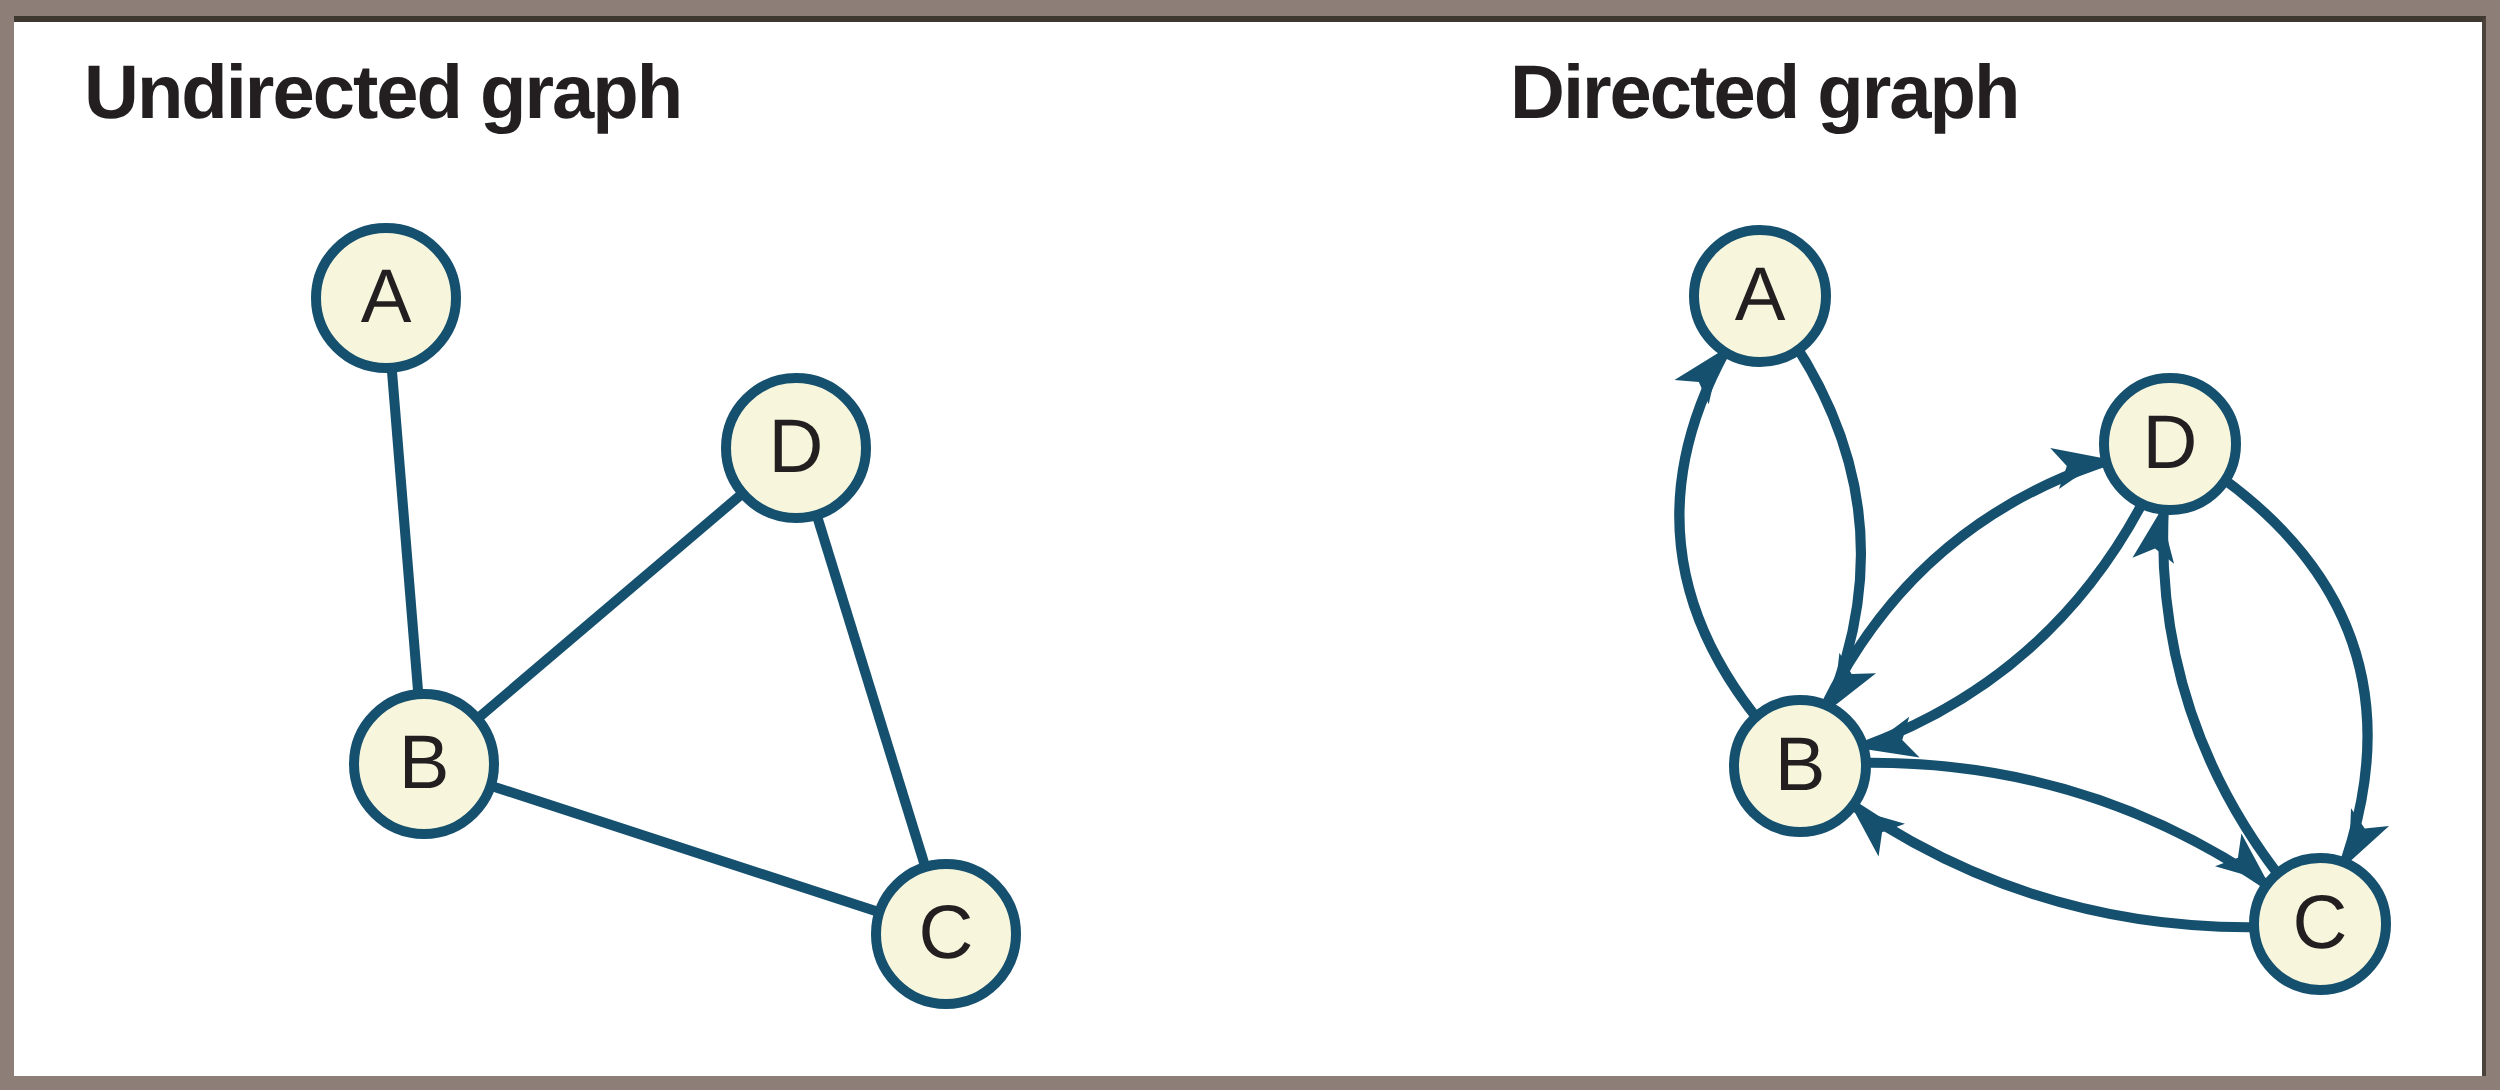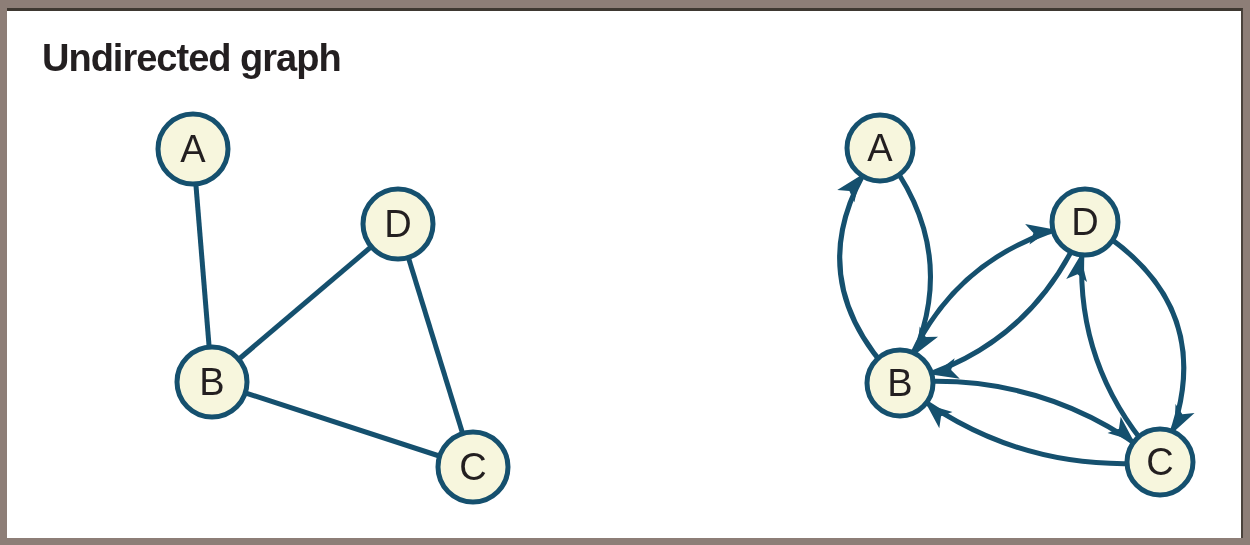"Undirected graph" .graph-title { top: 39px -> 28px }
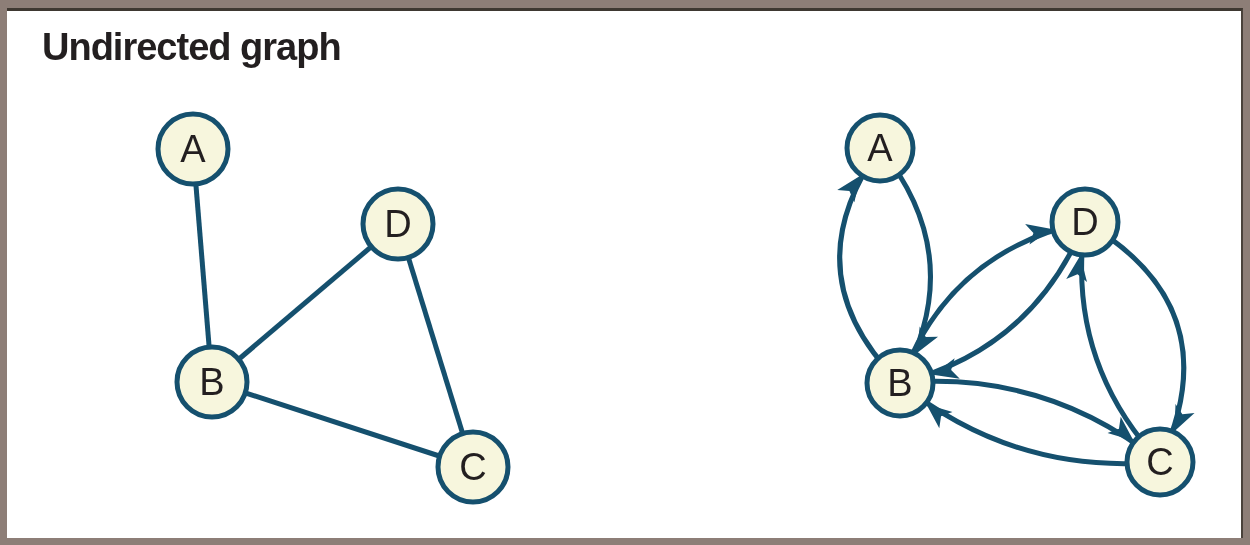"Directed graph" div.graph-title { html: none -> <div>Directed graph</div> }
